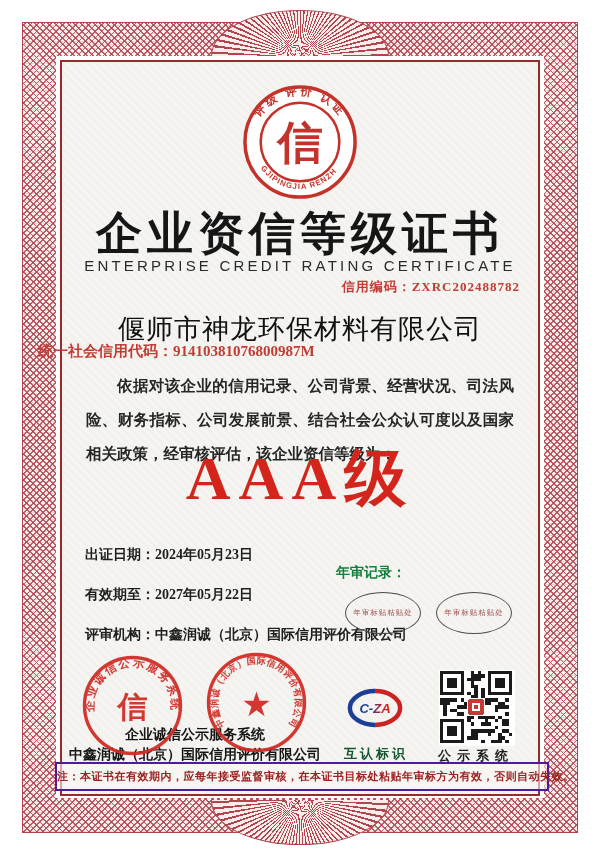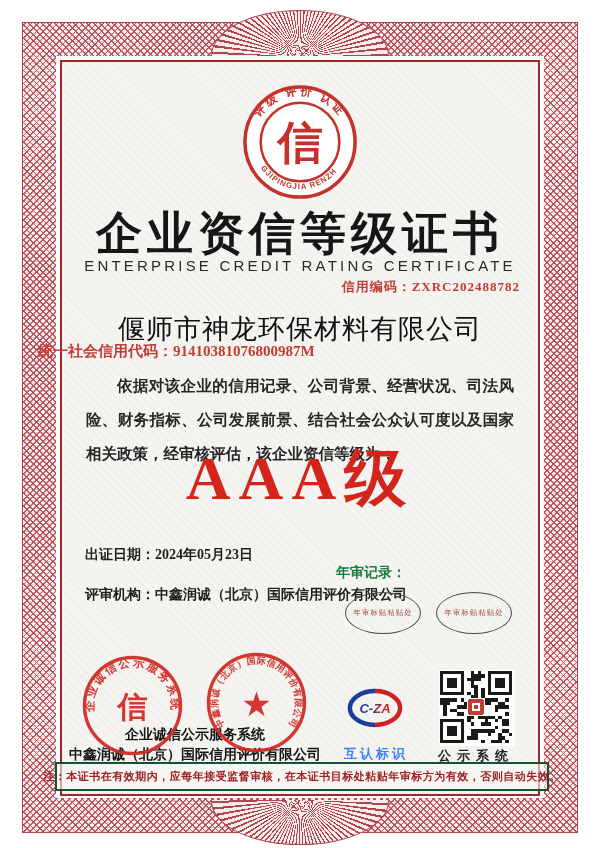"有效期至：2027年05月22日" div.detail-row { html: none -> <div><span>有效期至：</span><span>2027年05月22日</span></div> }
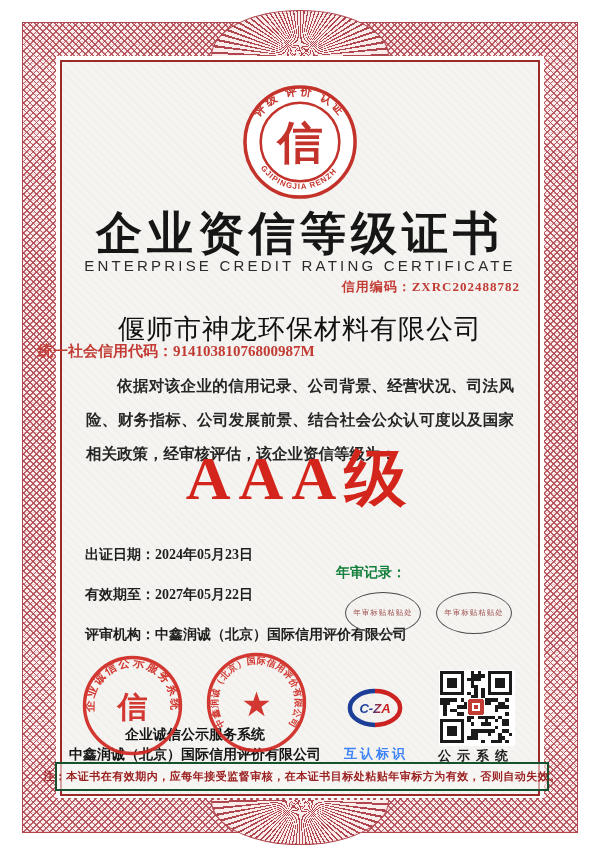"互认标识" .cza-label { color: #3b82f6 -> #14532d }
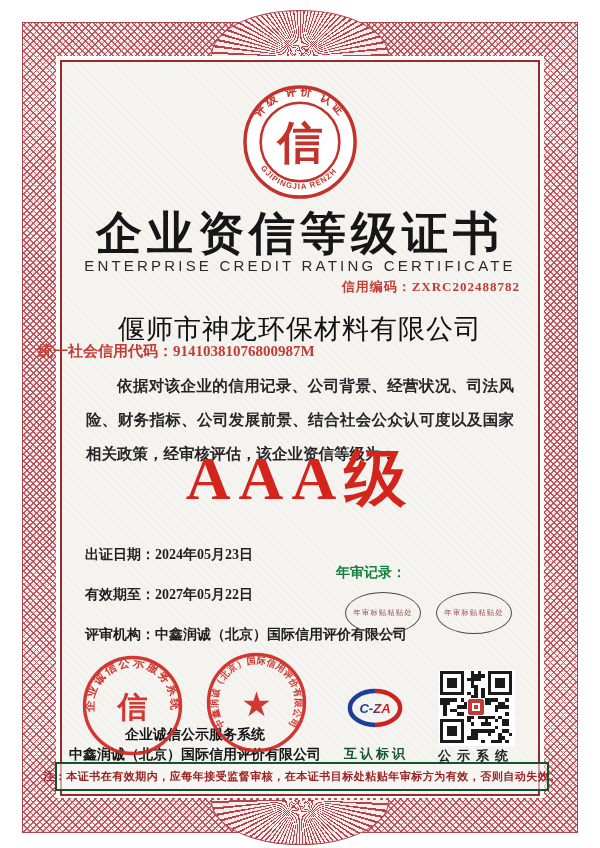"注：本证书在有效期内，应每年接受监督审核，在本证书目标处粘贴年审标方为有效，否则" .note-box { border: 2px solid #14532d -> 2px solid #4c1d95; justify-content: center -> none }
